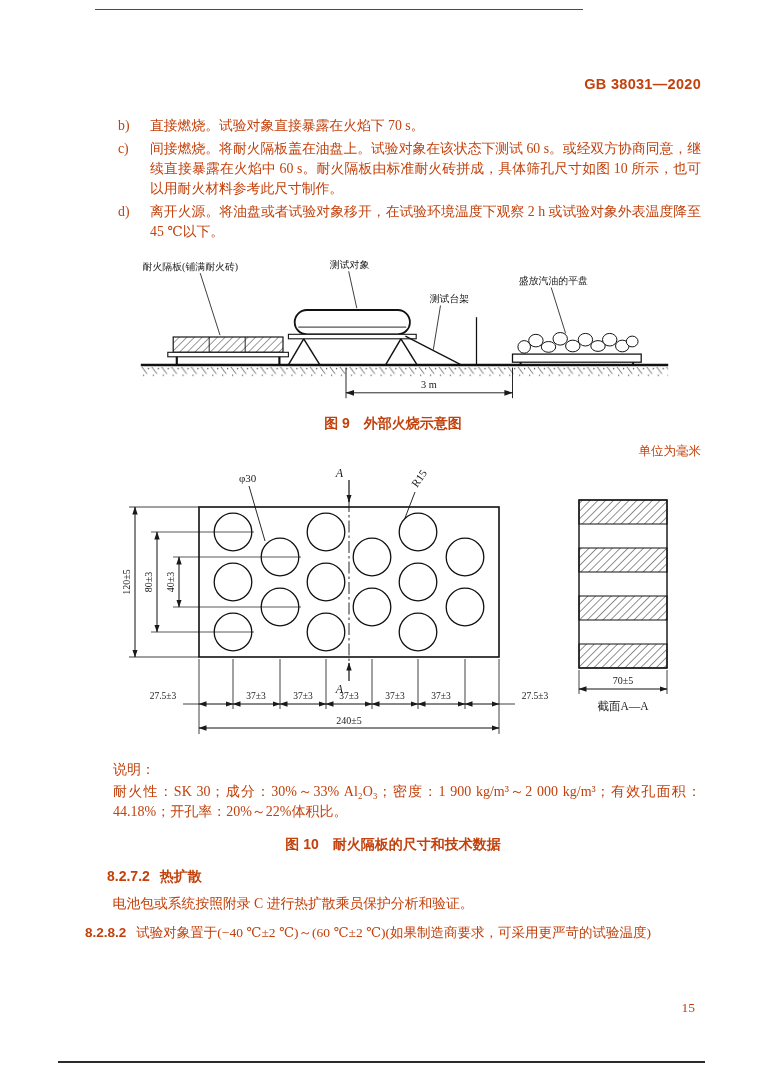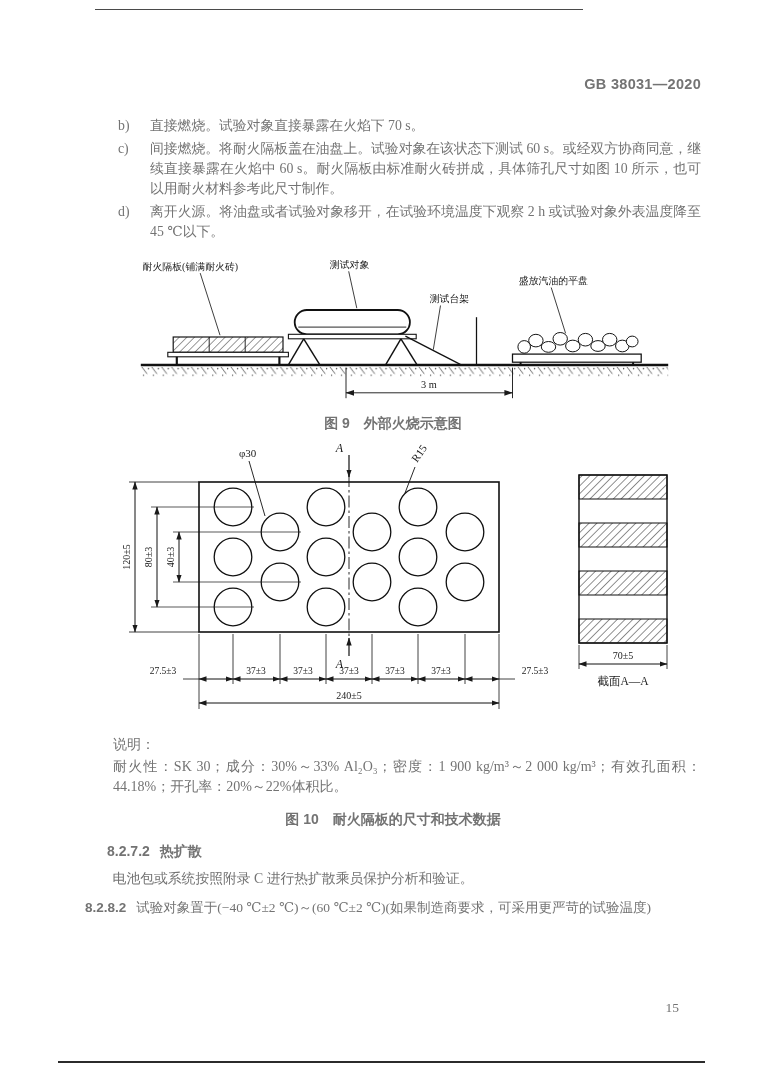"GB 38031—2020" .page { color: #737373 -> #c2410c }
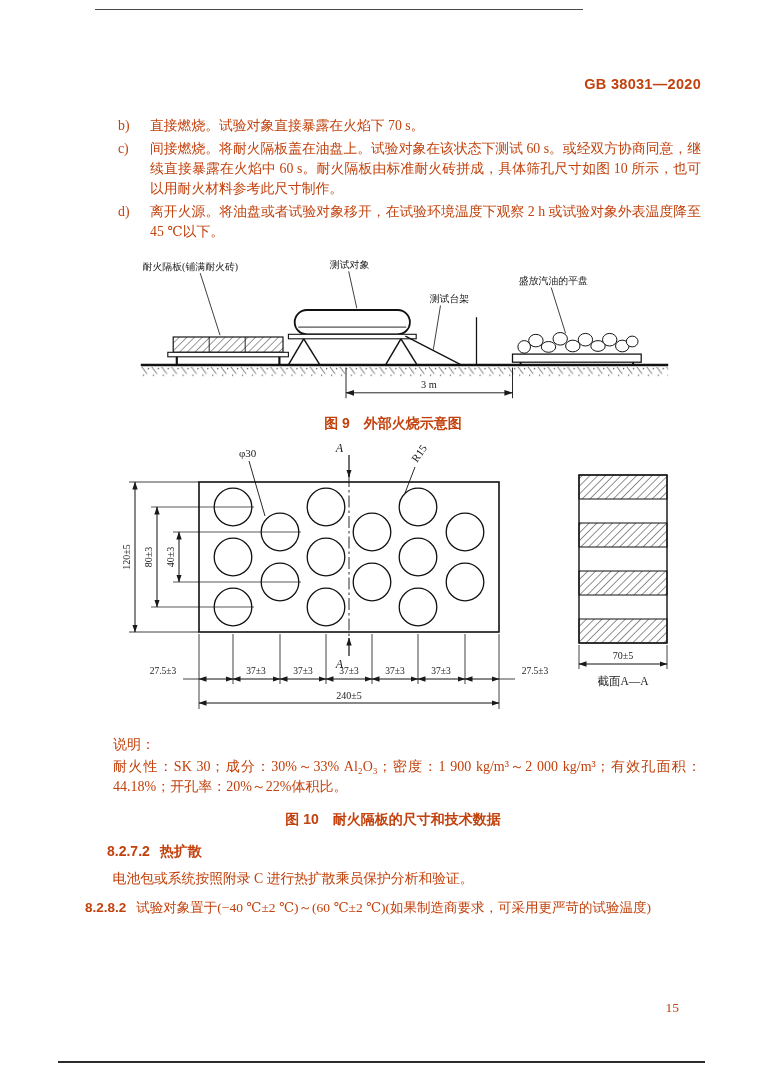"单位为毫米" div.units { html: none -> <div>单位为毫米</div> }
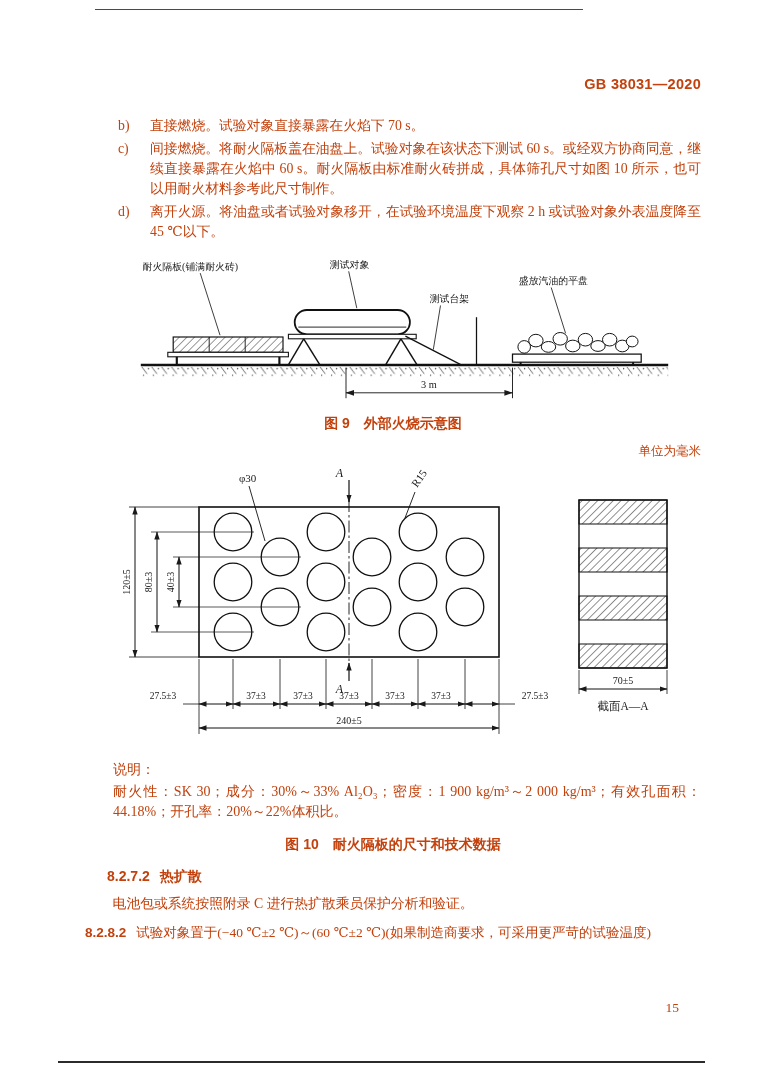"15" .page-num { right: 84px -> 68px }
